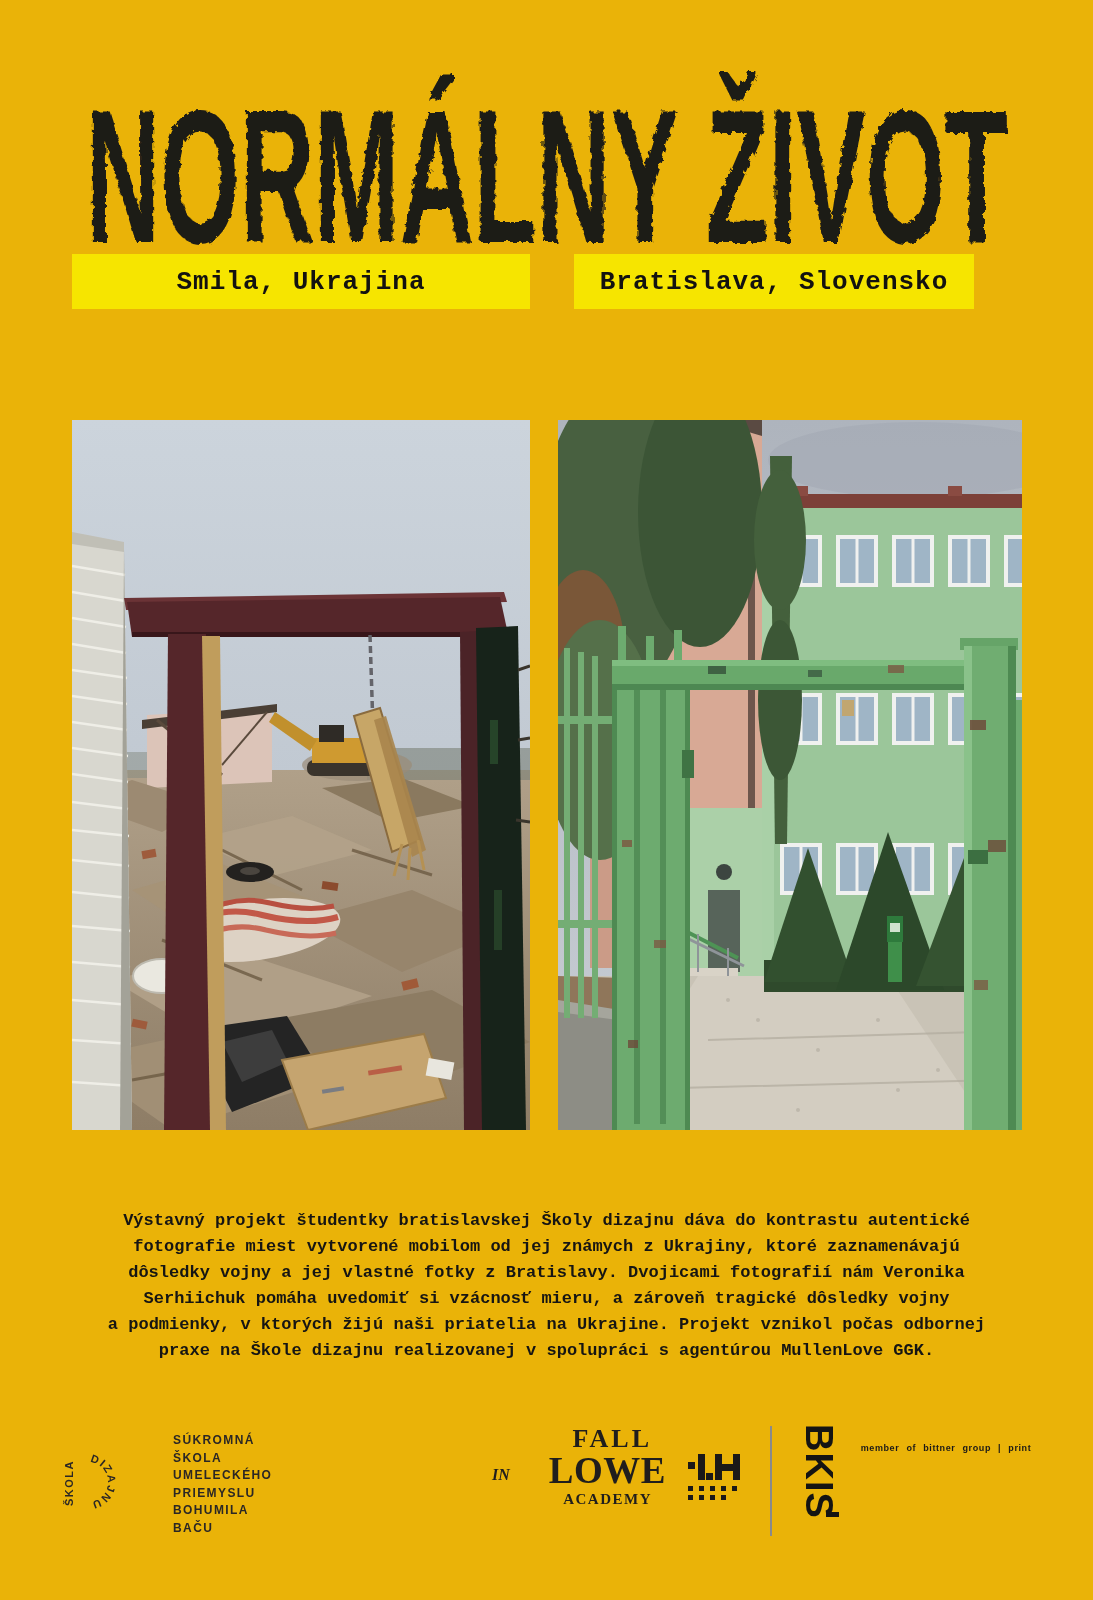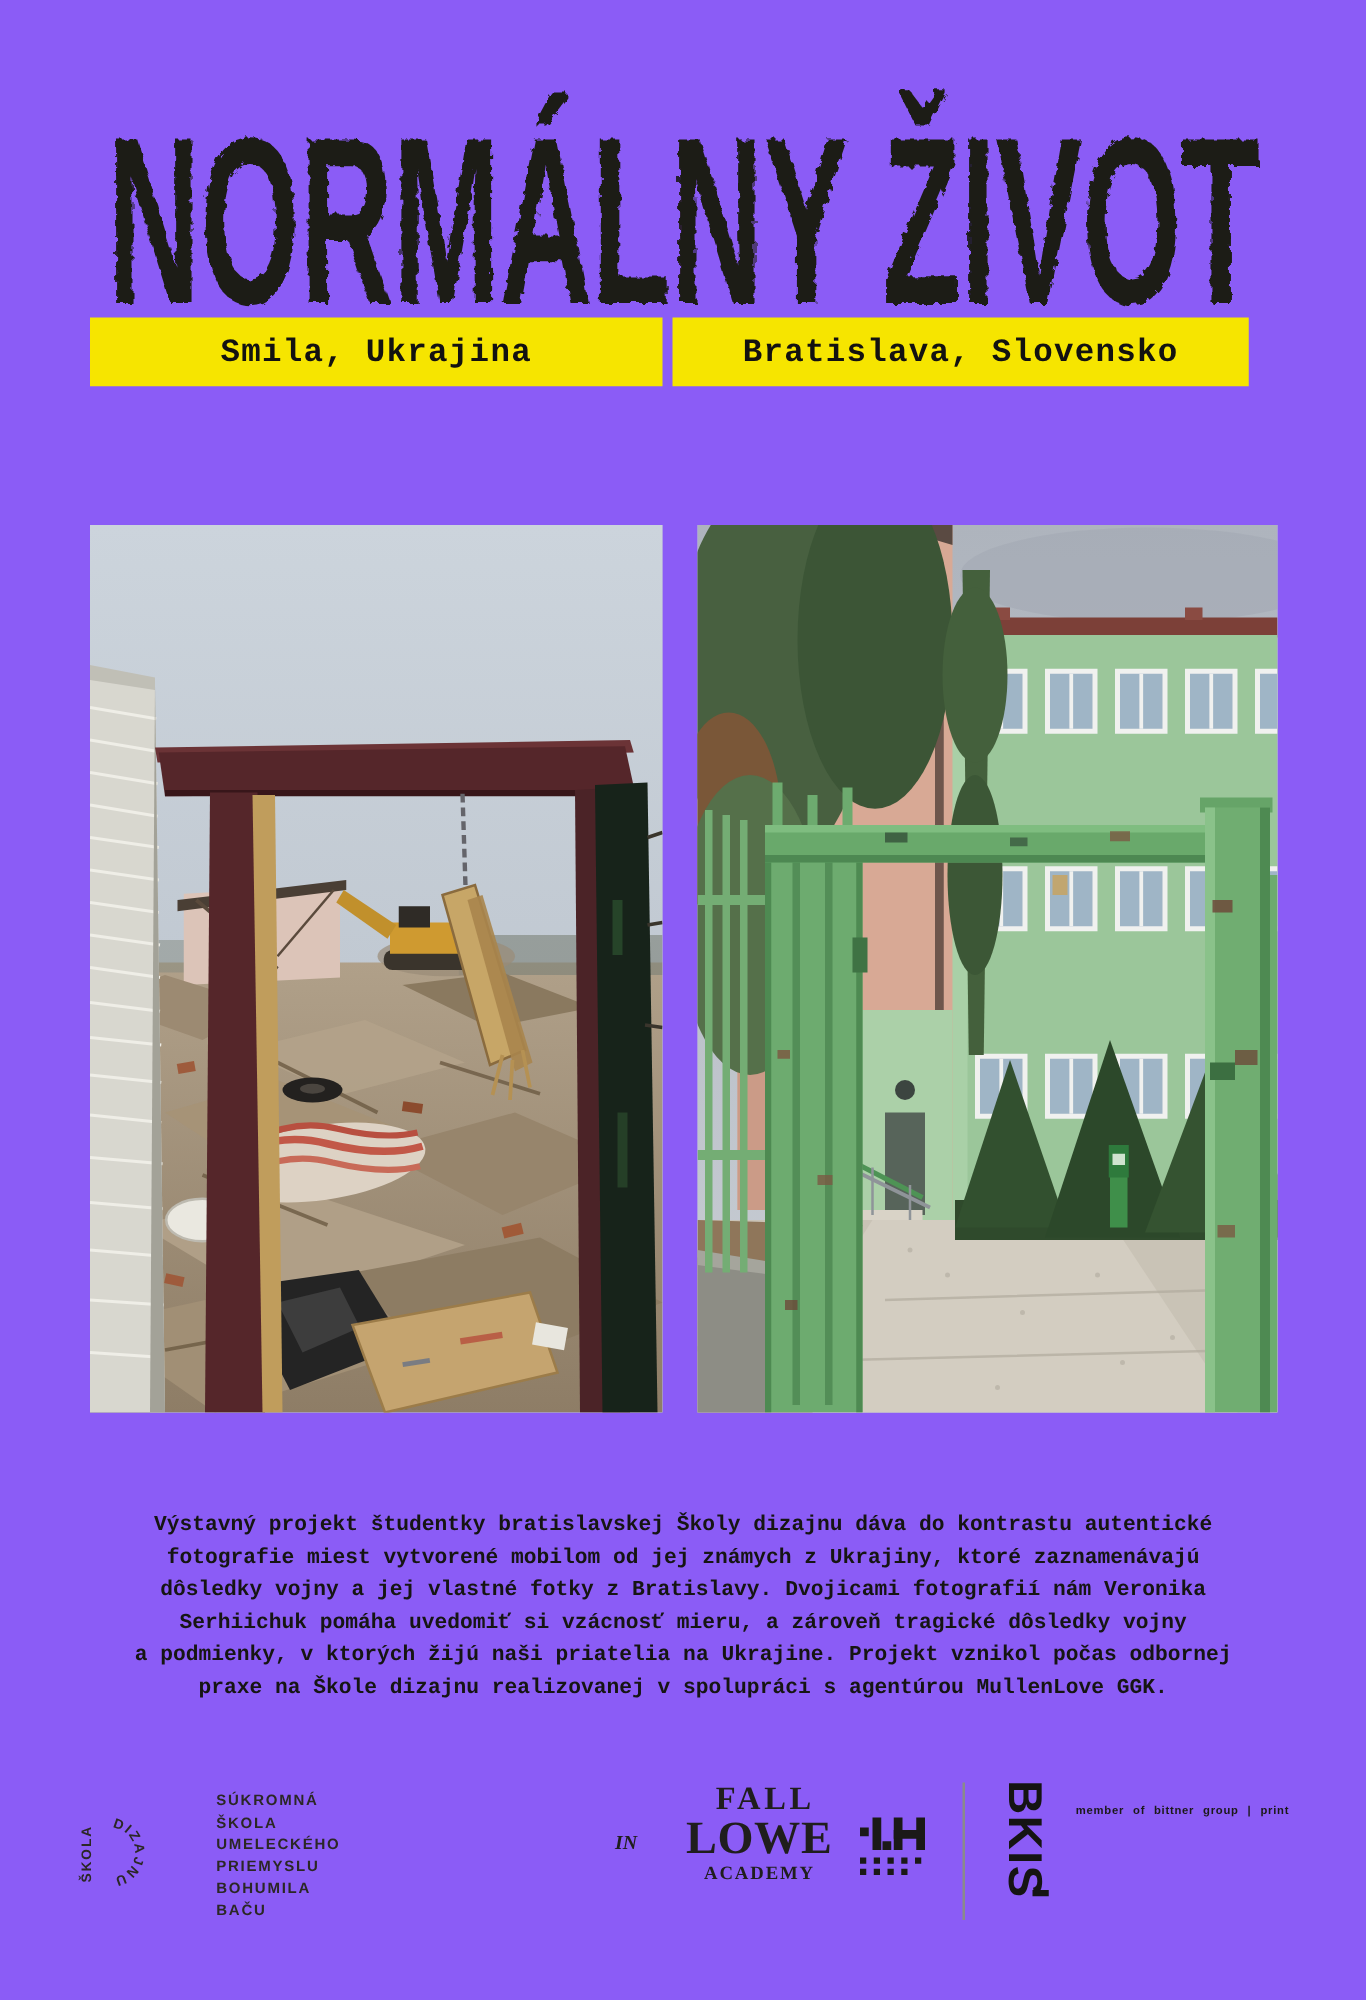"Smila, Ukrajina" .poster { background: #8b5cf6 -> #eab308 }
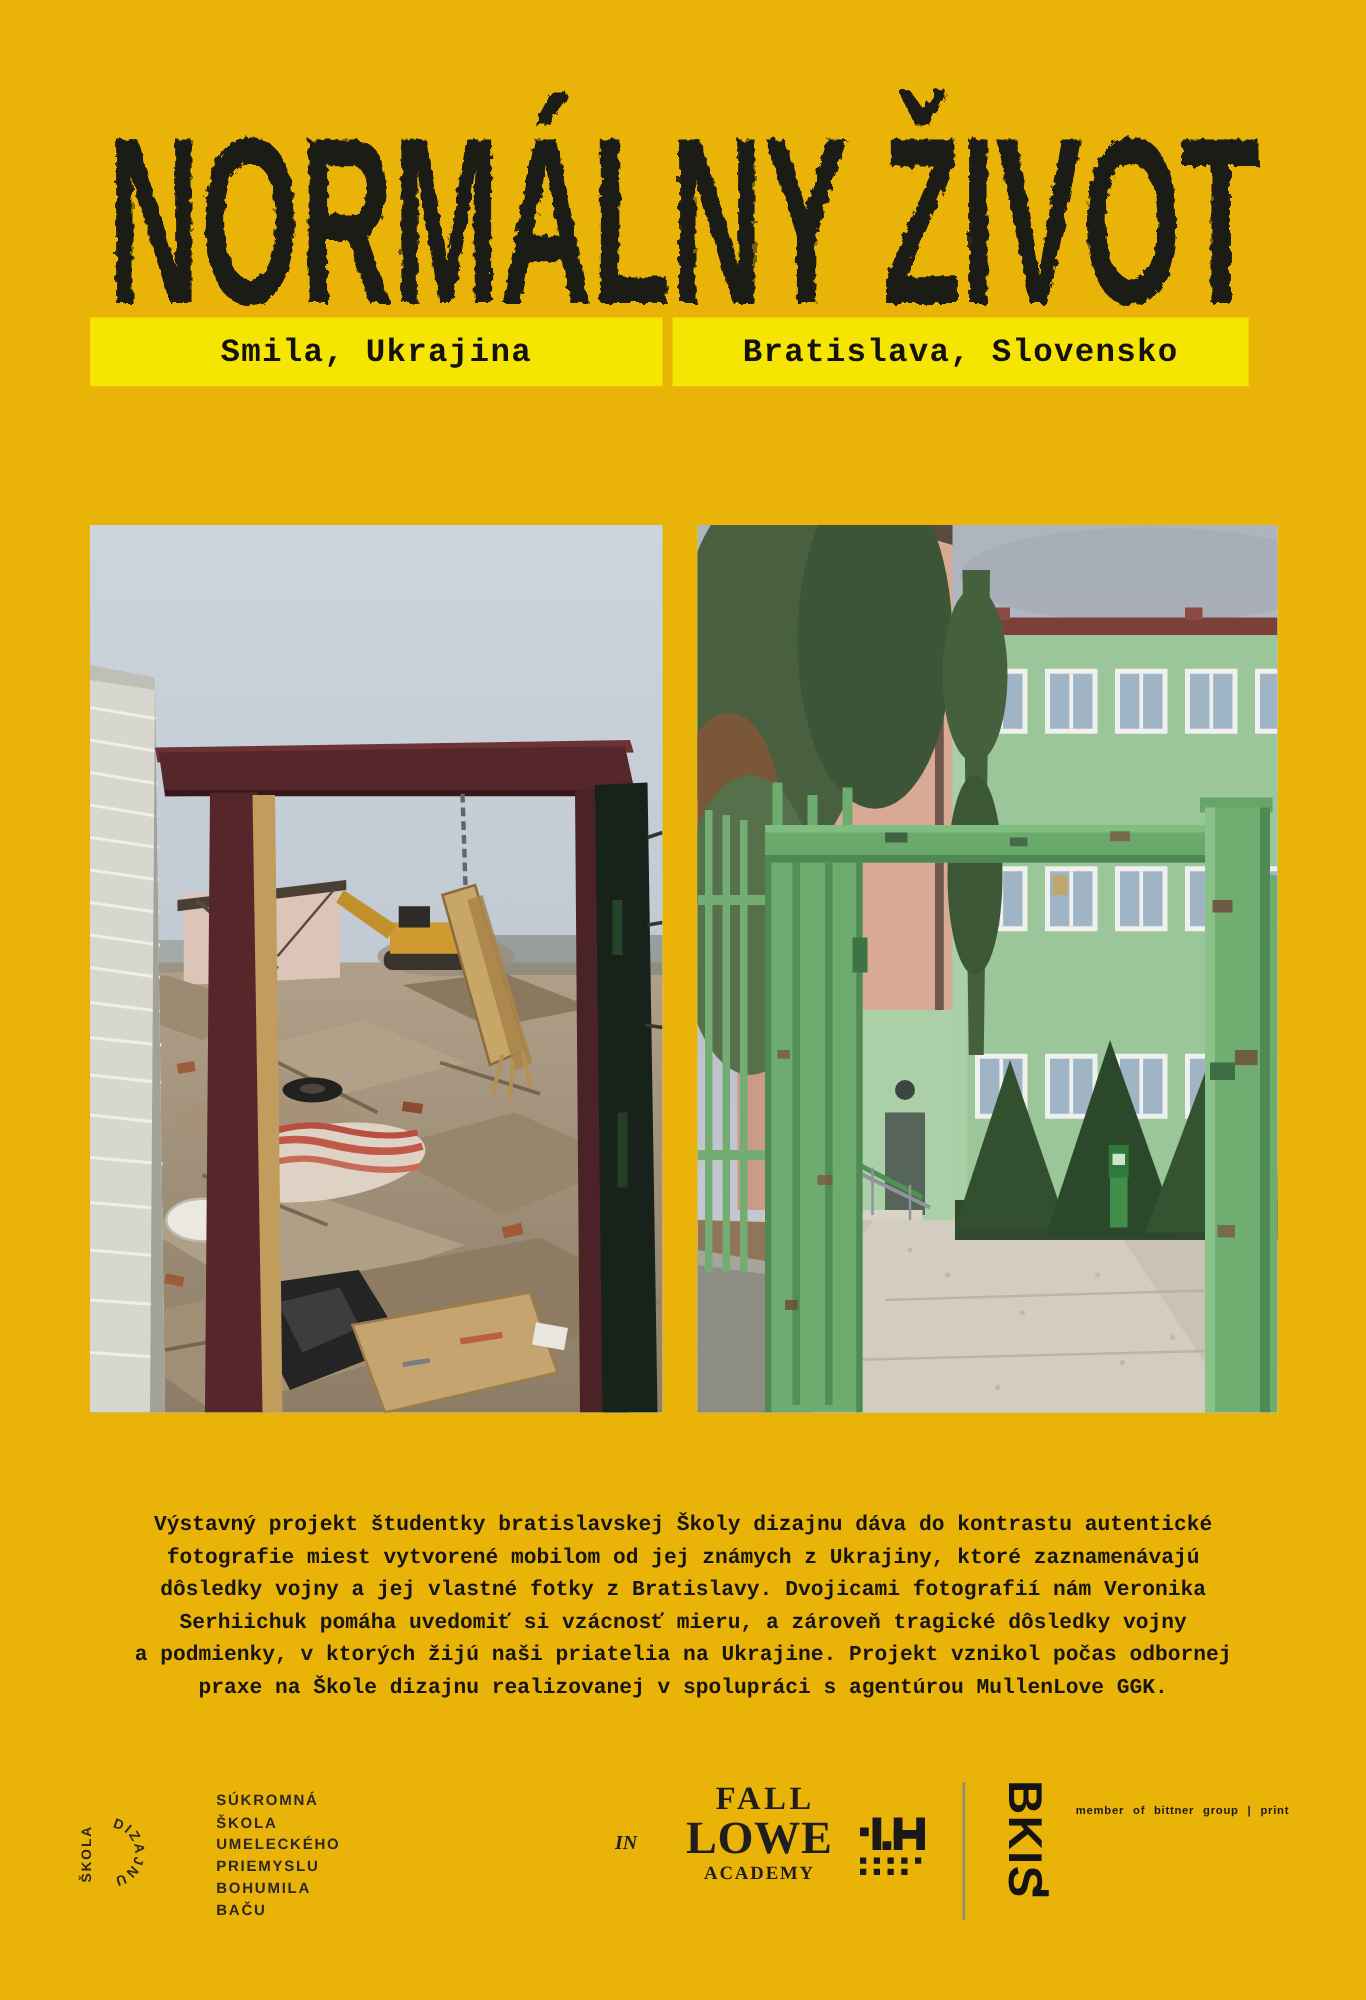"Bratislava, Slovensko" .bar-right { left: 538px -> 574px; width: 461px -> 400px }
